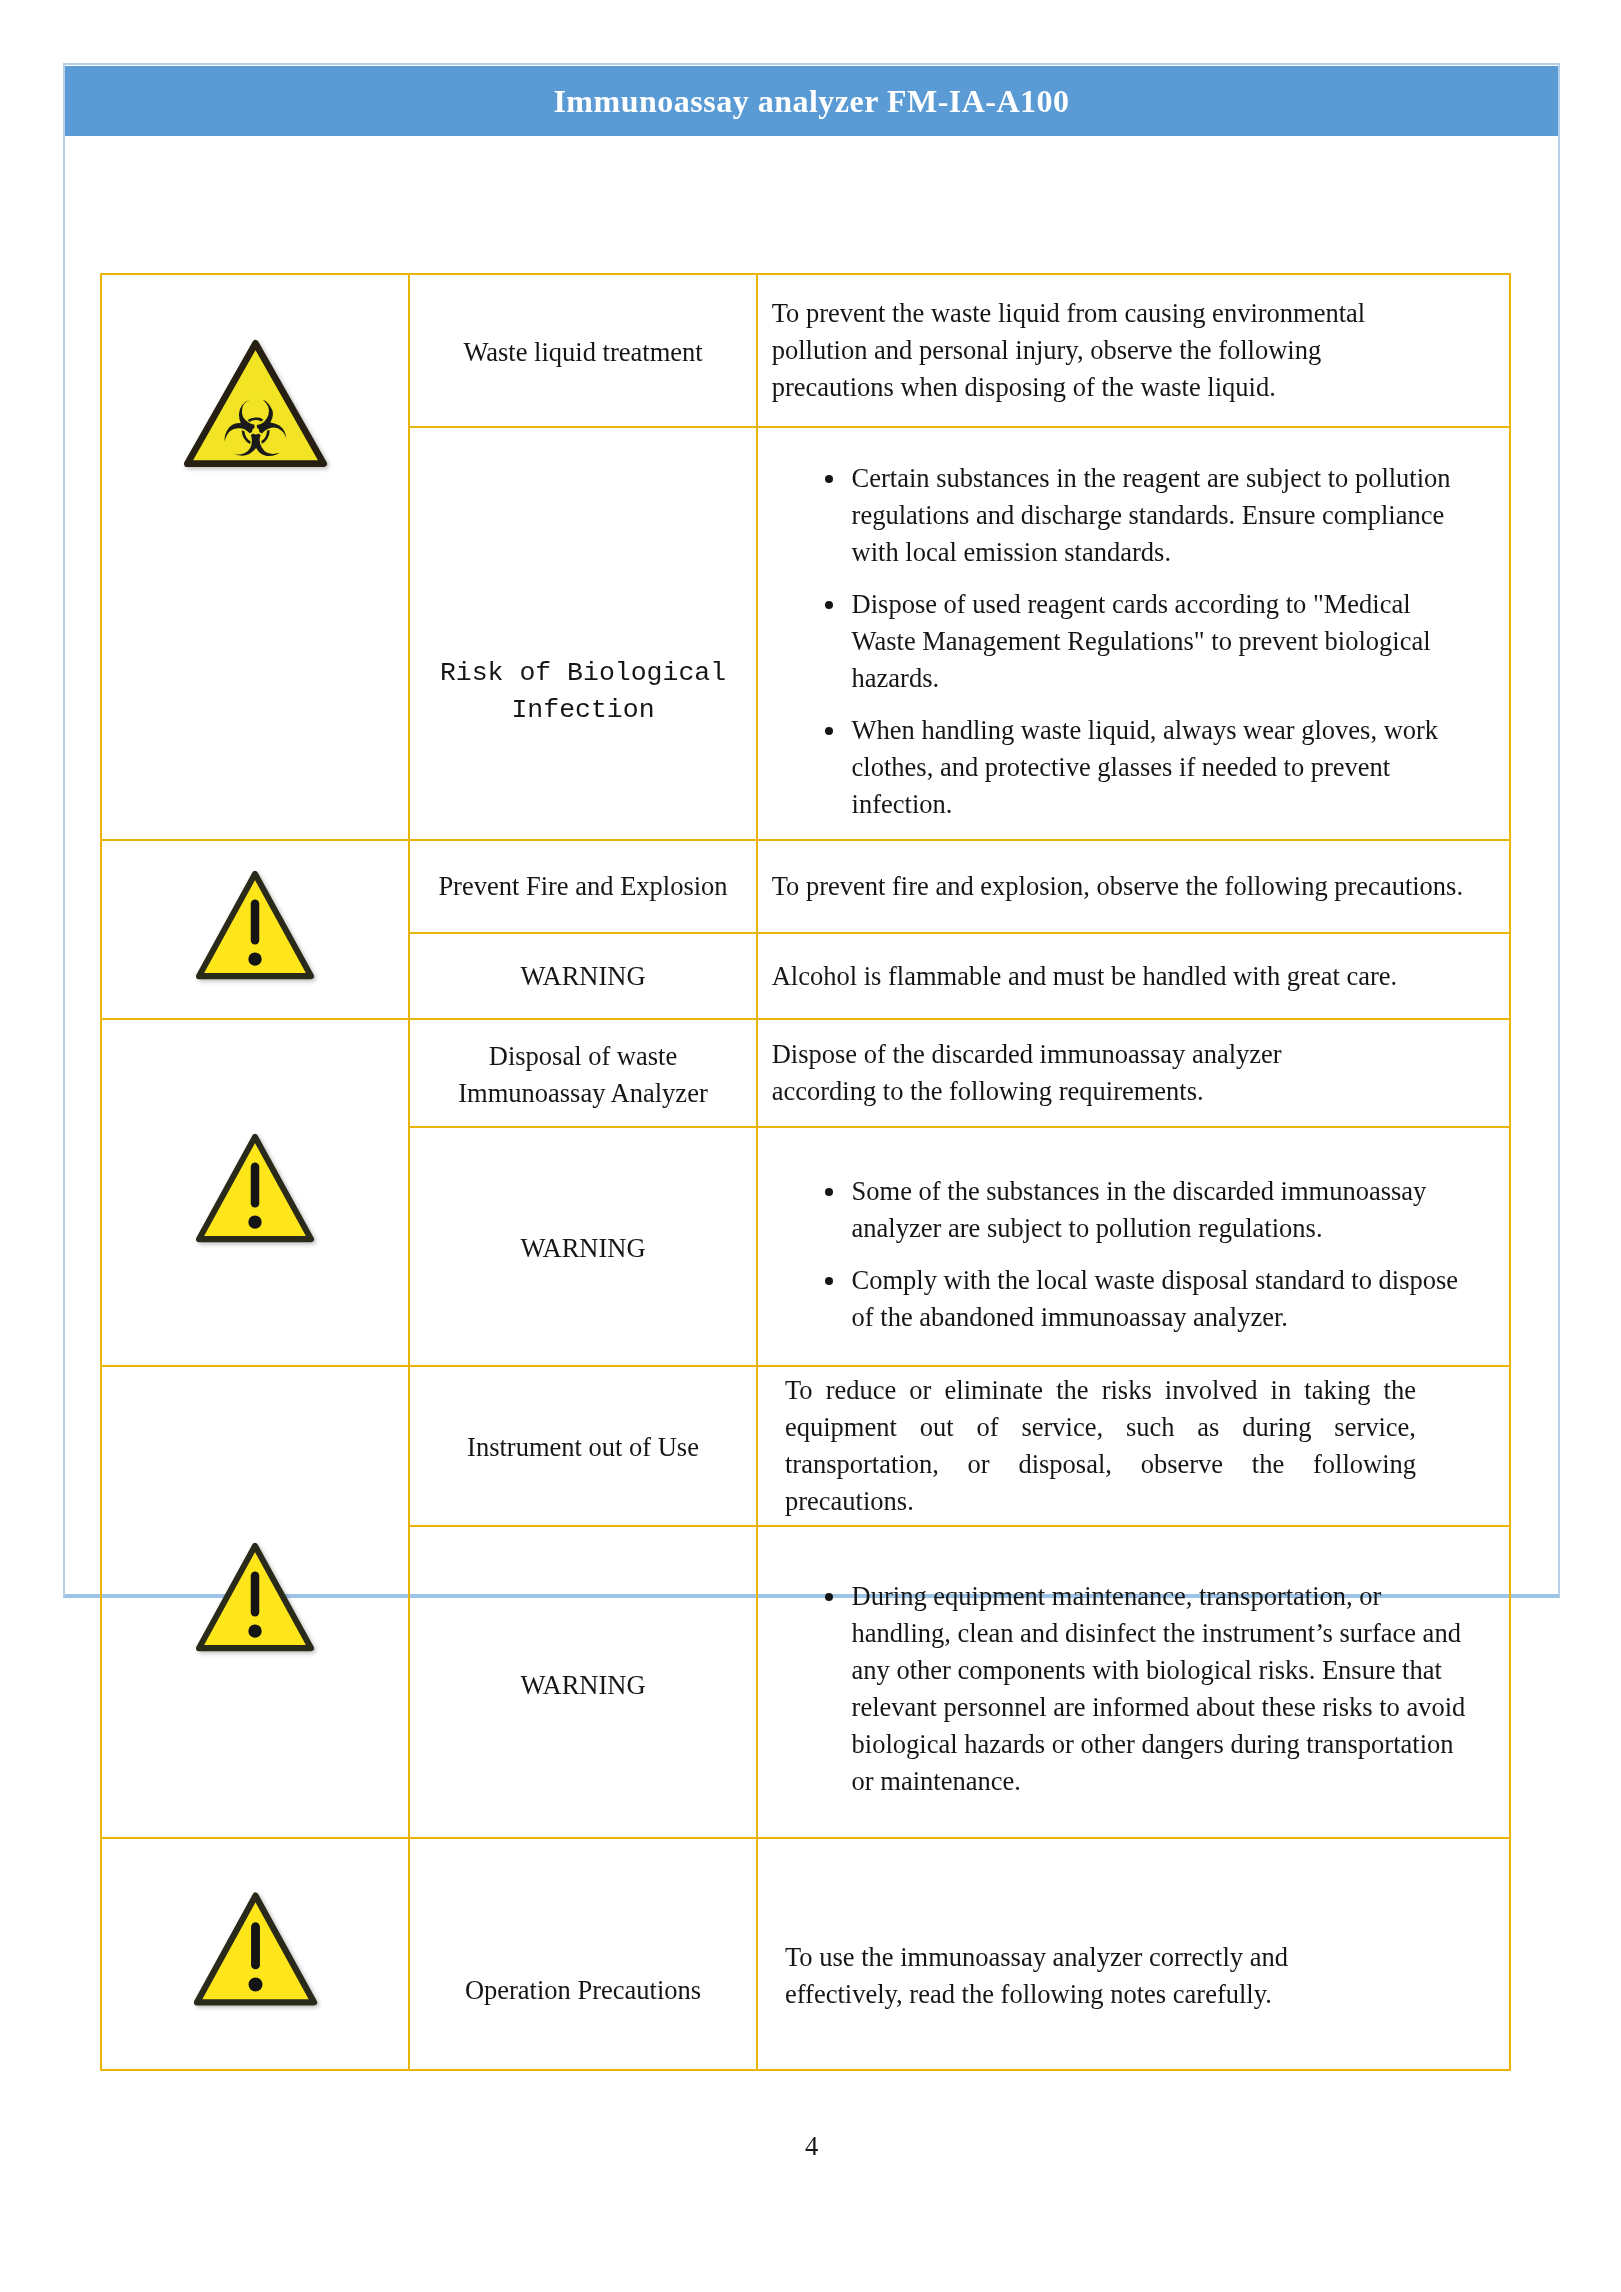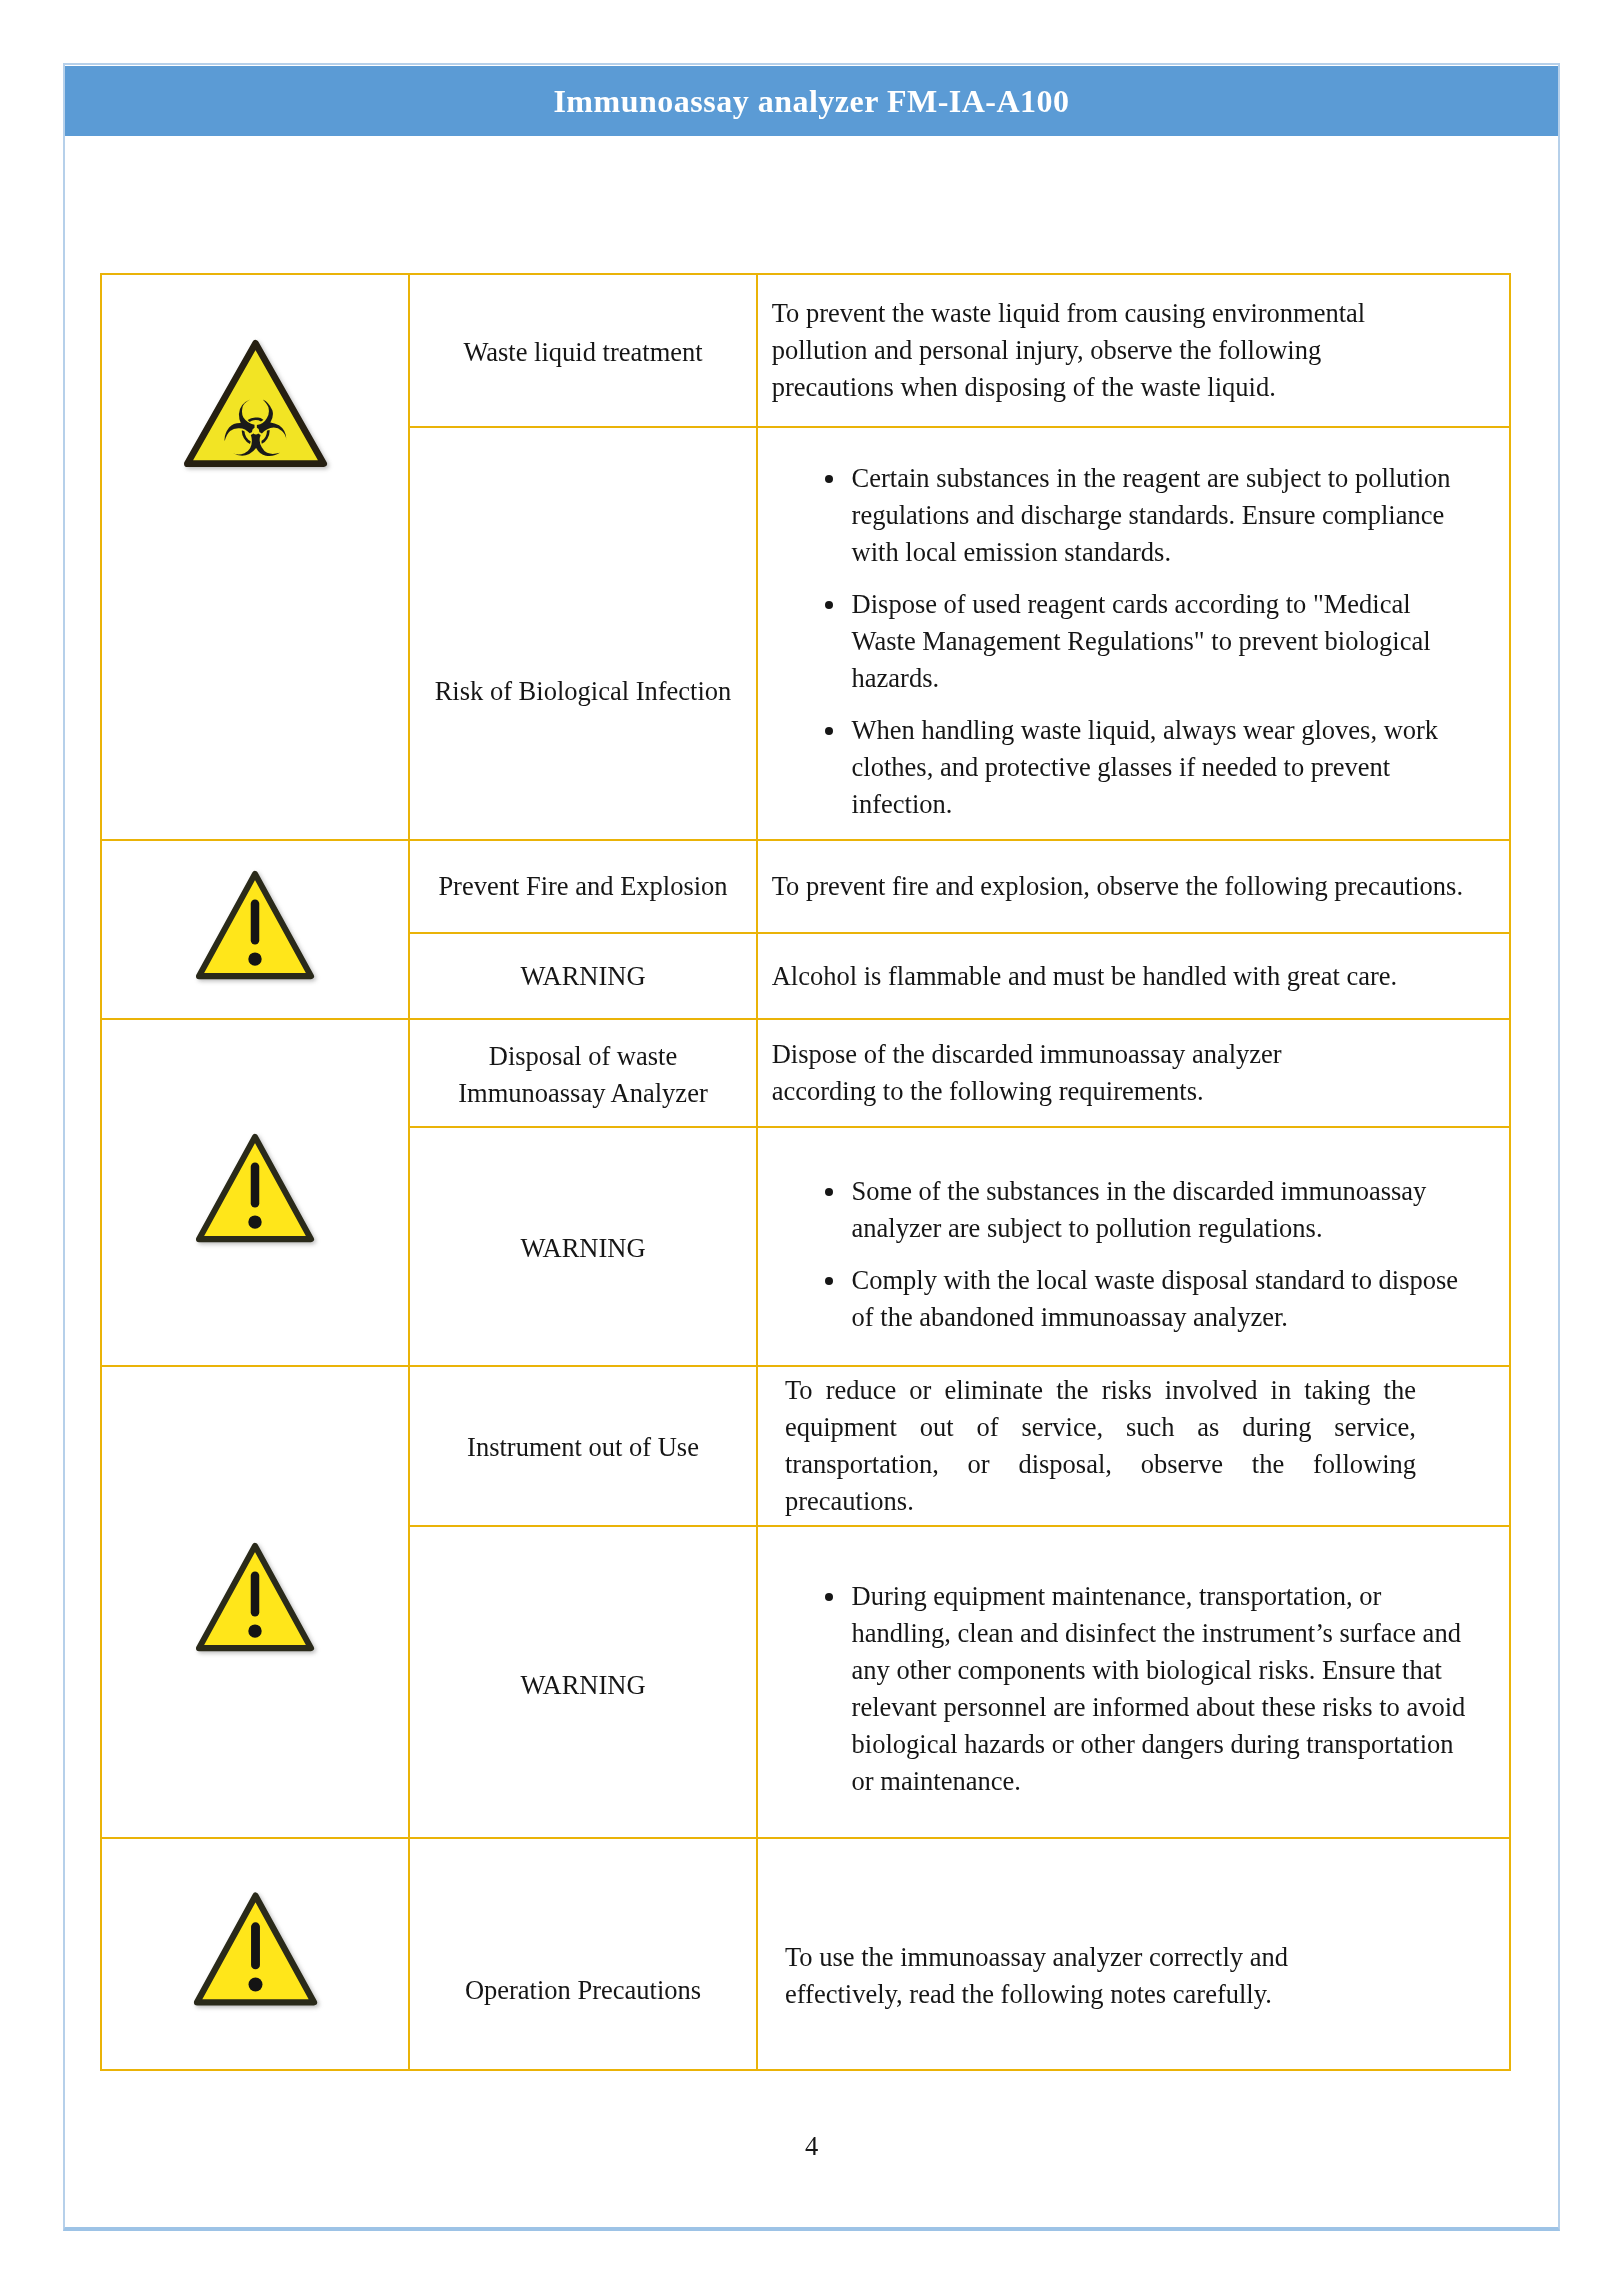"Immunoassay analyzer FM-IA-A100" .page { height: 2168px -> 1535px }
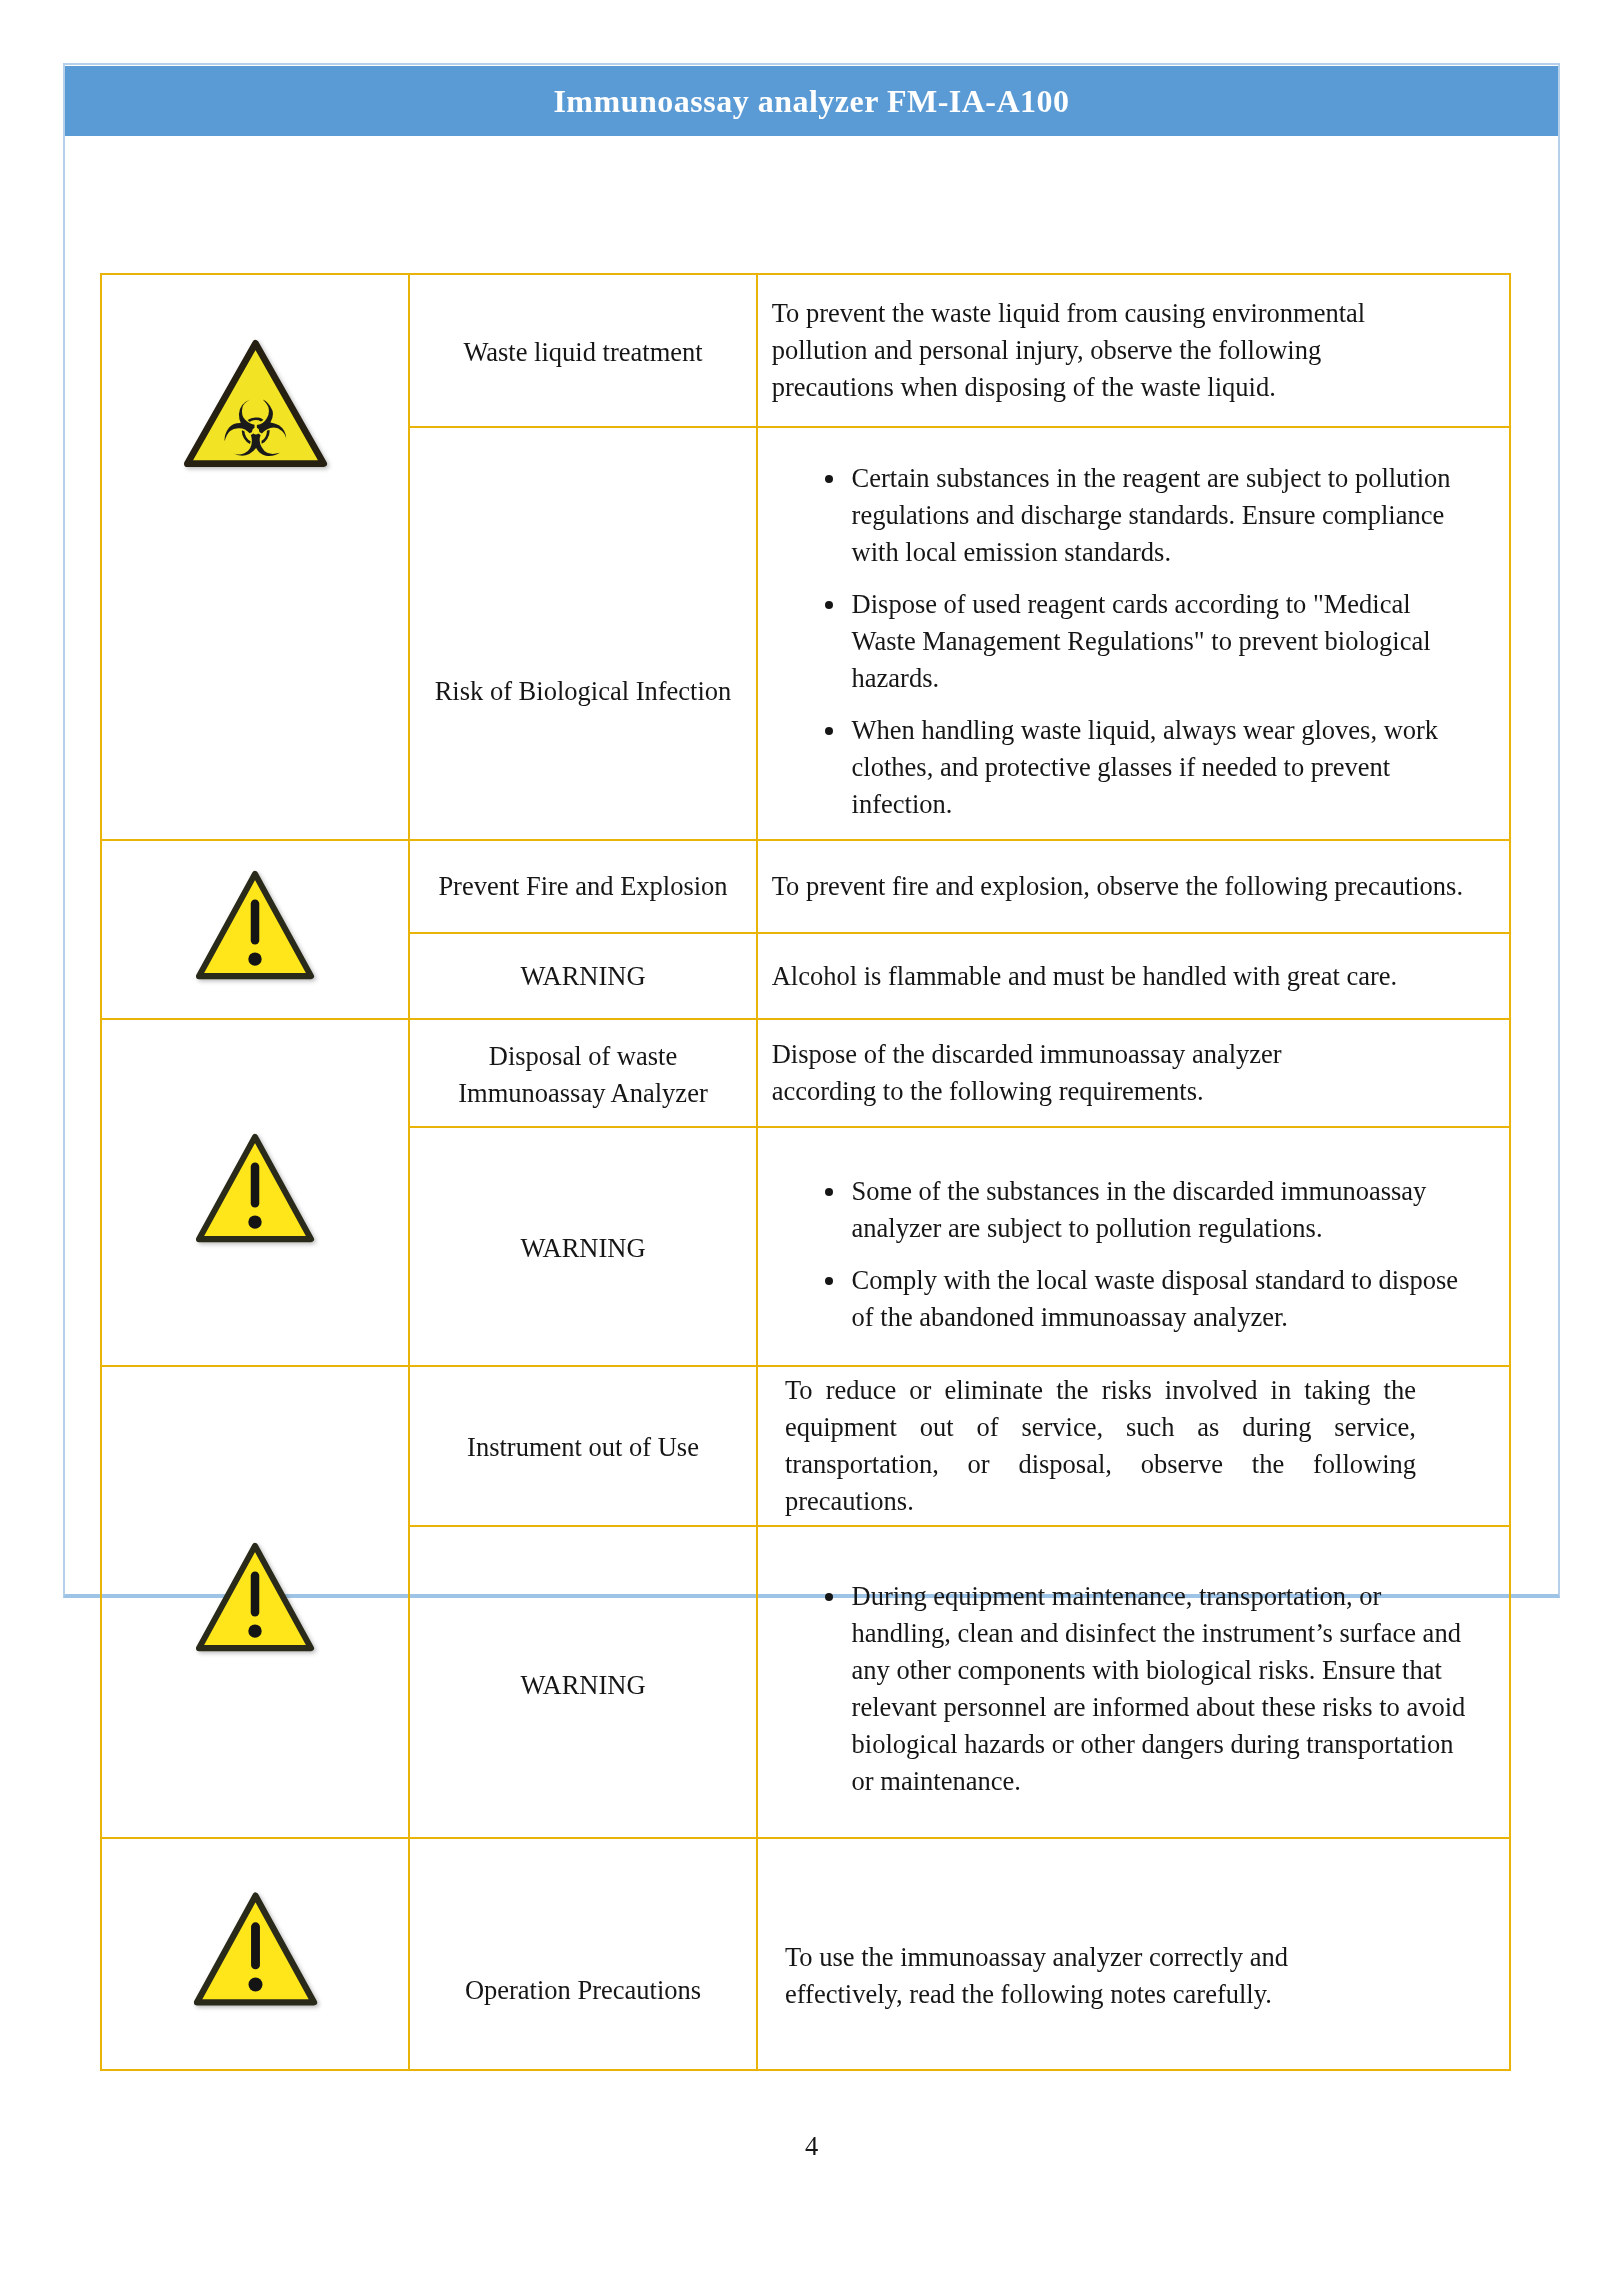"Risk of Biological Infection" .label-pad { font-family: none -> Liberation Mono, monospace }
